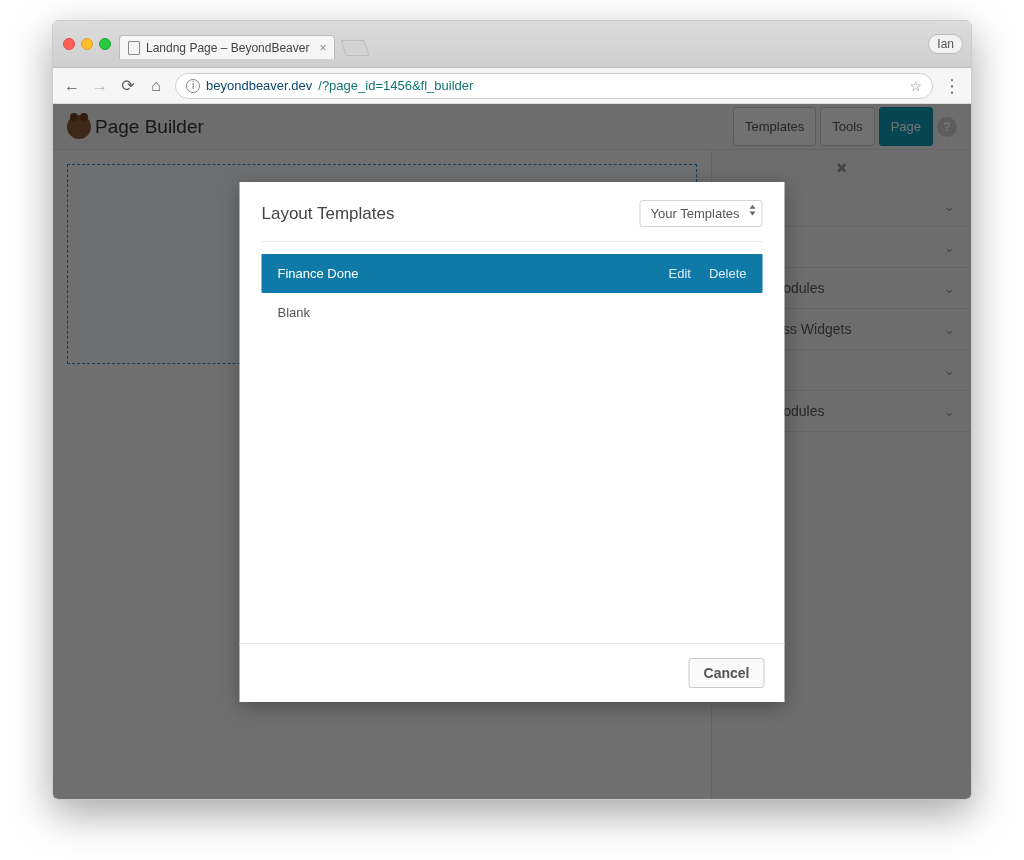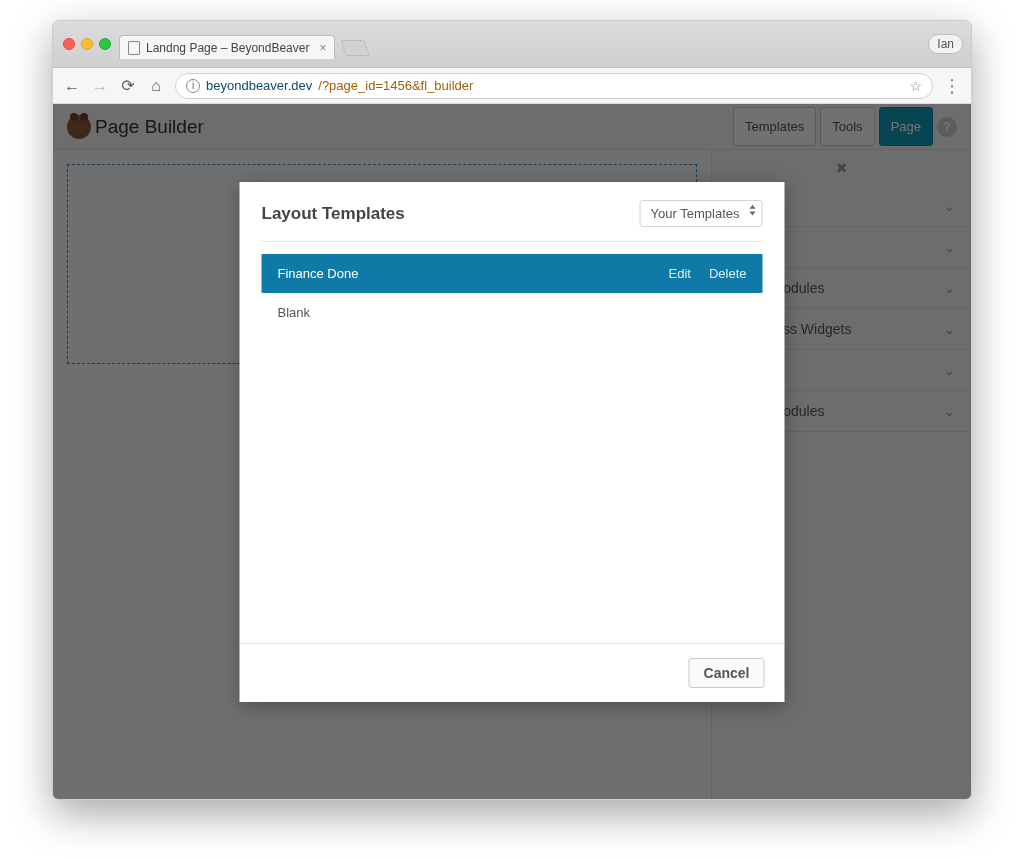"/?page_id=1456&fl_builder" .urlbar .path { color: #a16207 -> #0f766e }
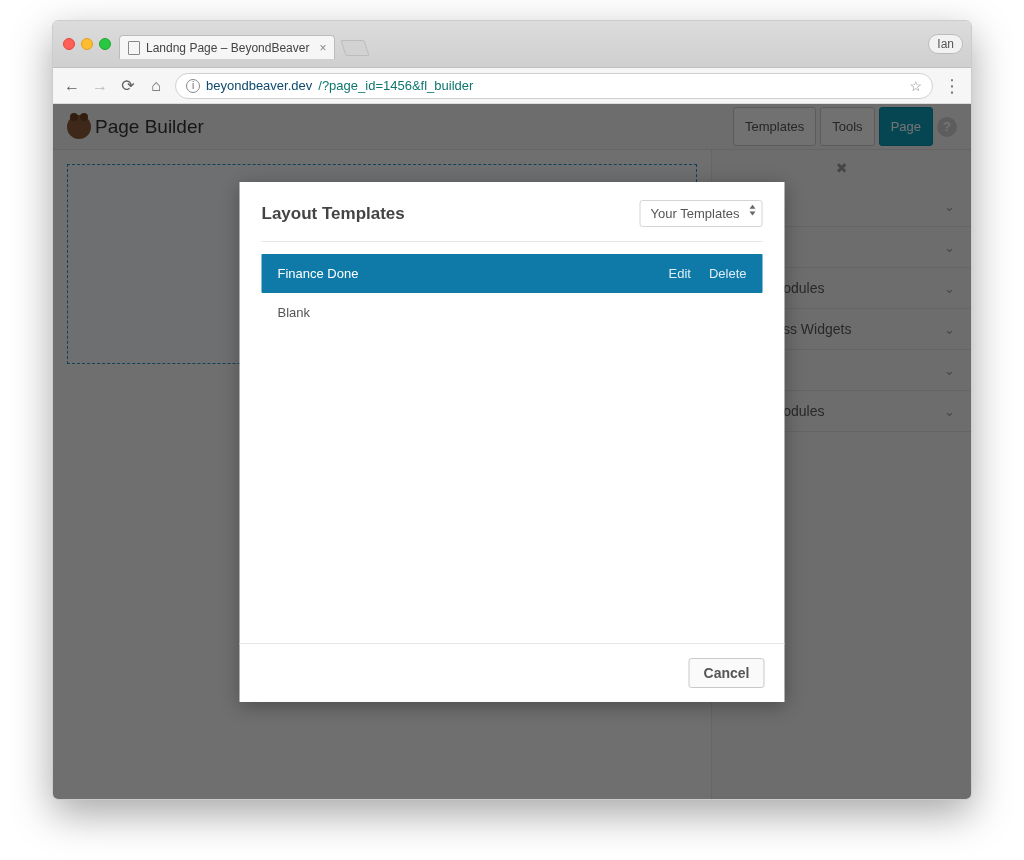"Layout Templates" .modal-title { font-weight: 700 -> 400 }
